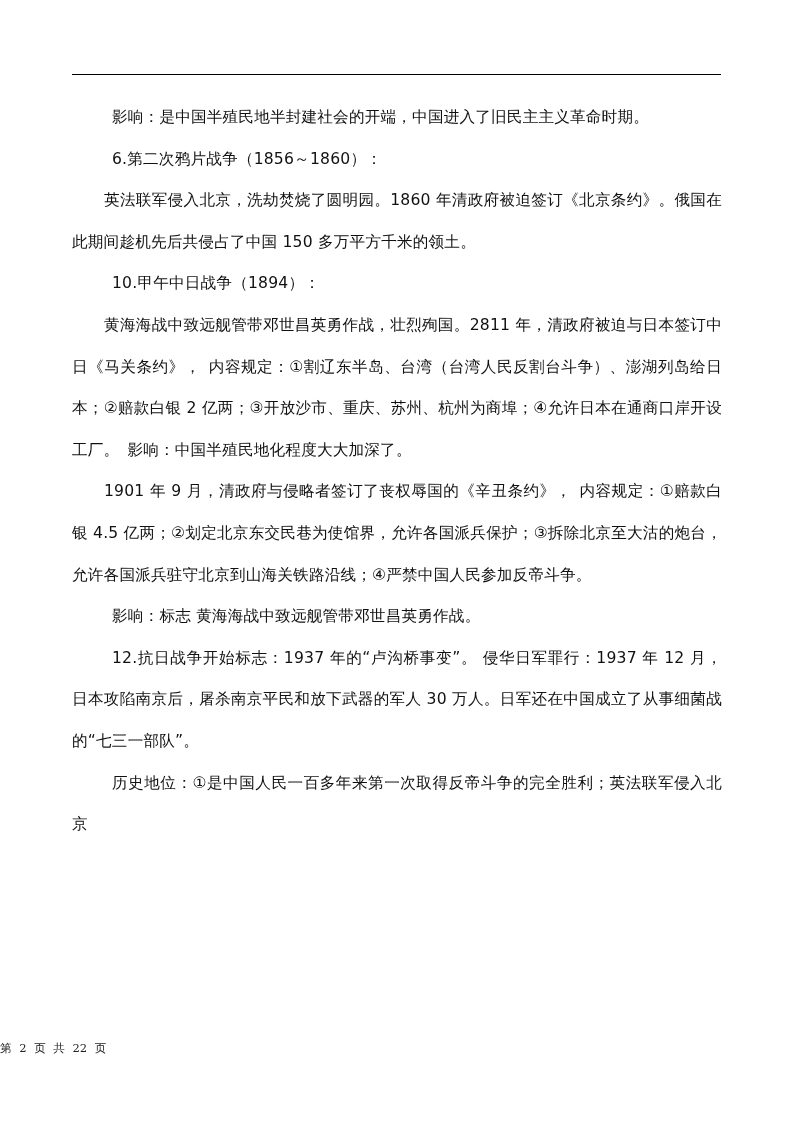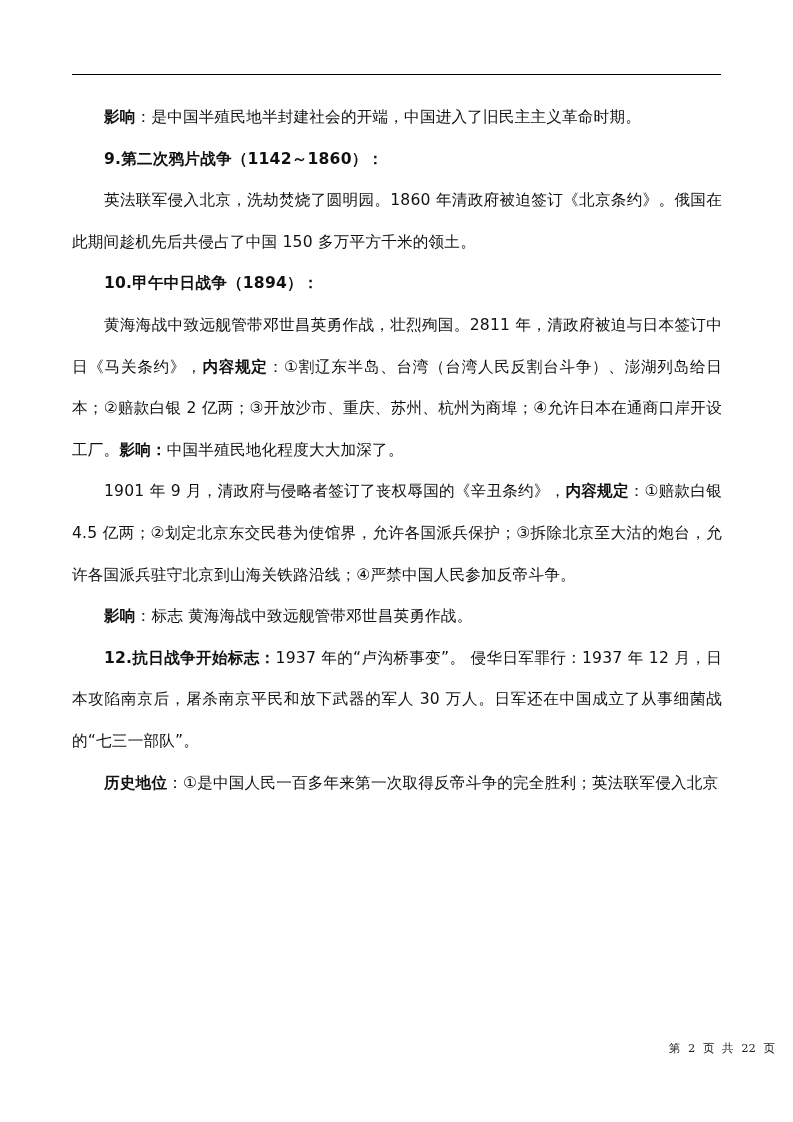"影响" .content b { font-weight: bold -> normal; margin-left: none -> 8px }
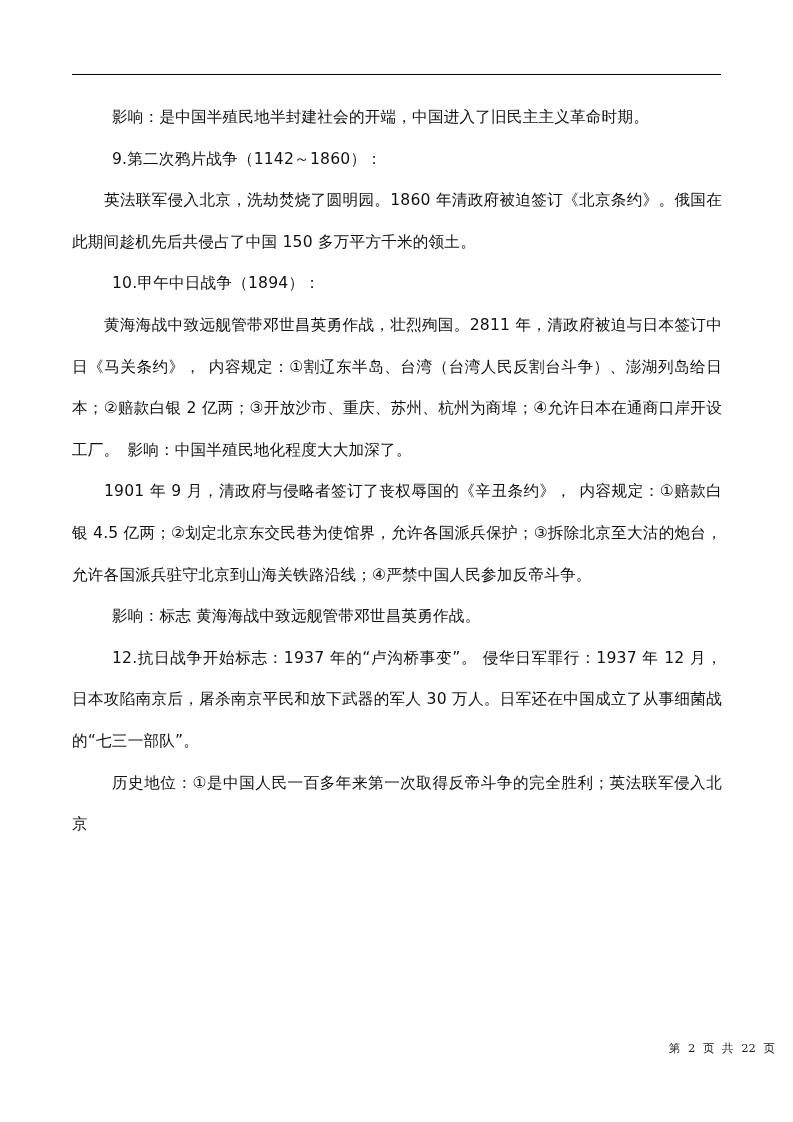"9.第二次鸦片战争（1142～1860）：" b { text: 9.第二次鸦片战争（1142 -> 6.第二次鸦片战争（1856 }
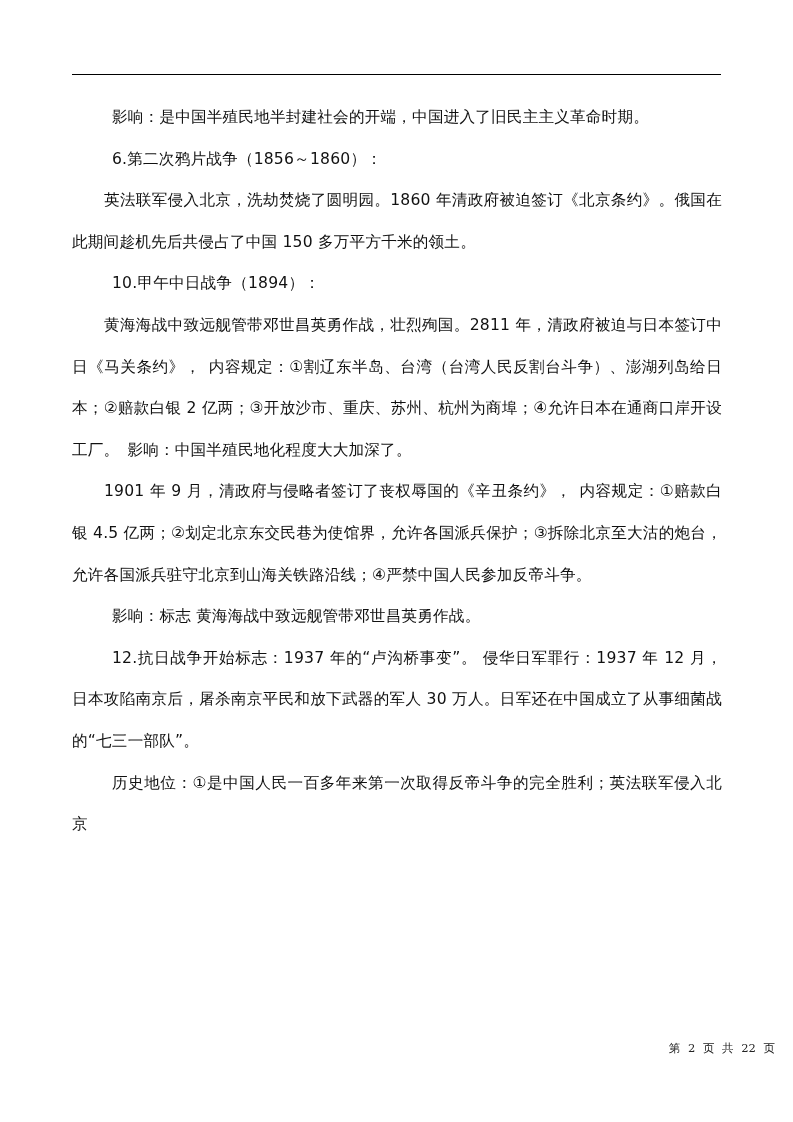"第 2 页 共 22" .footer { text-align: right -> left }
